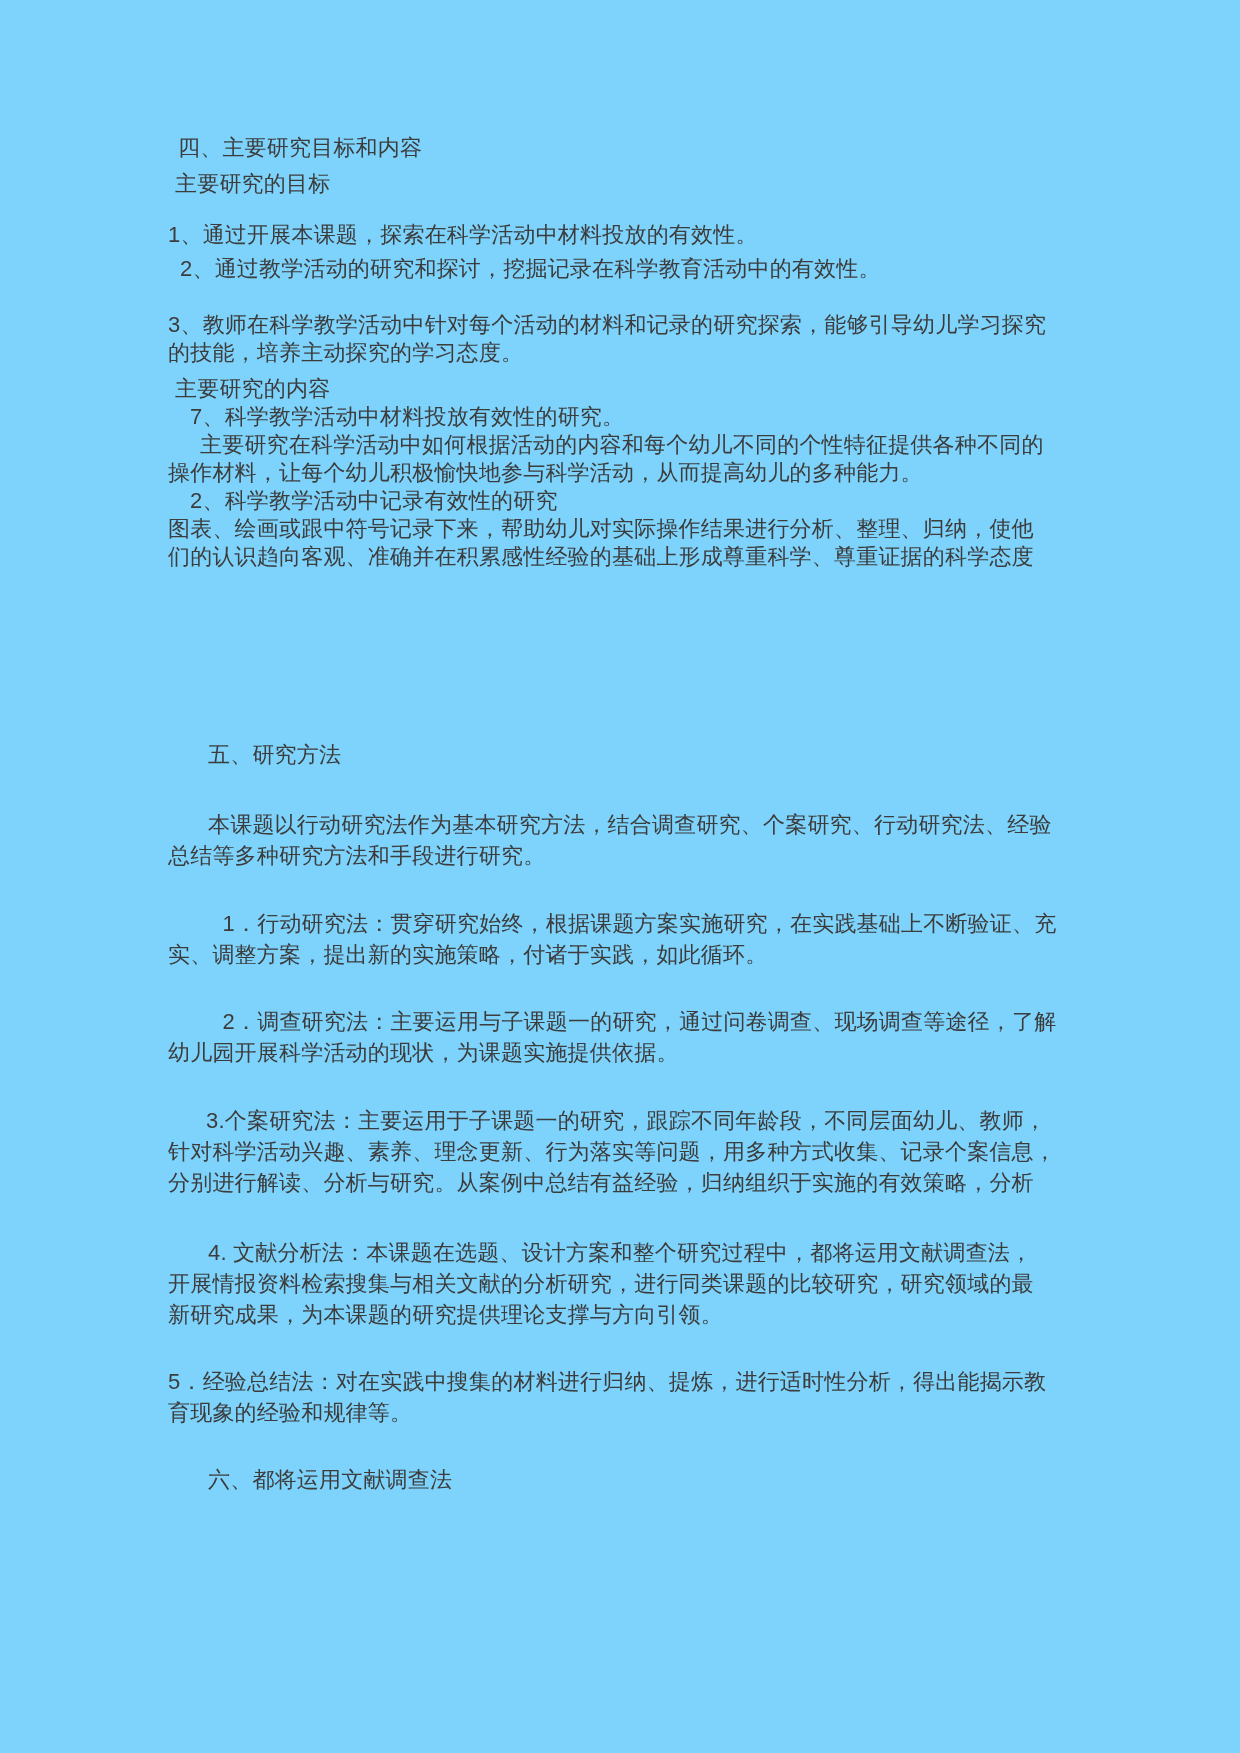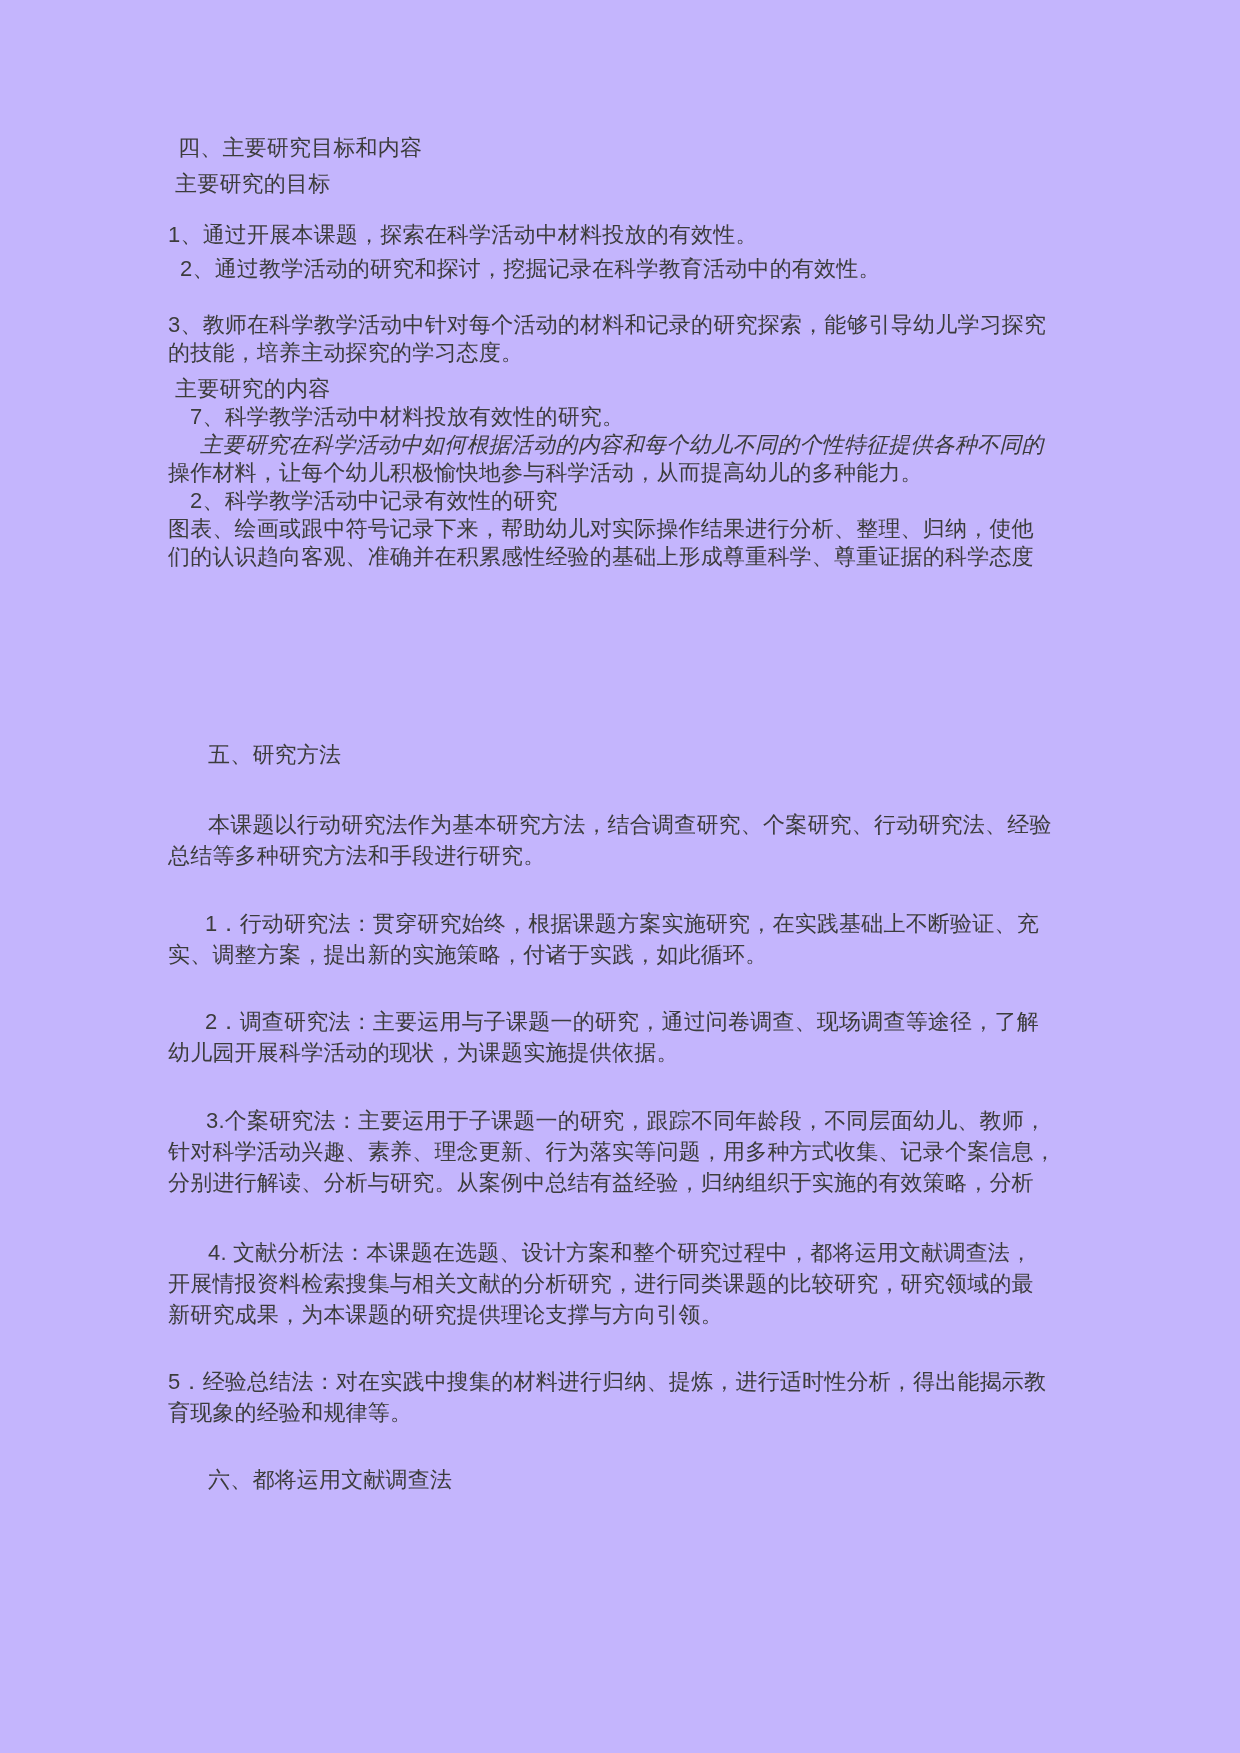"四、主要研究目标和内容" .page { background: #c4b5fd -> #7dd3fc }
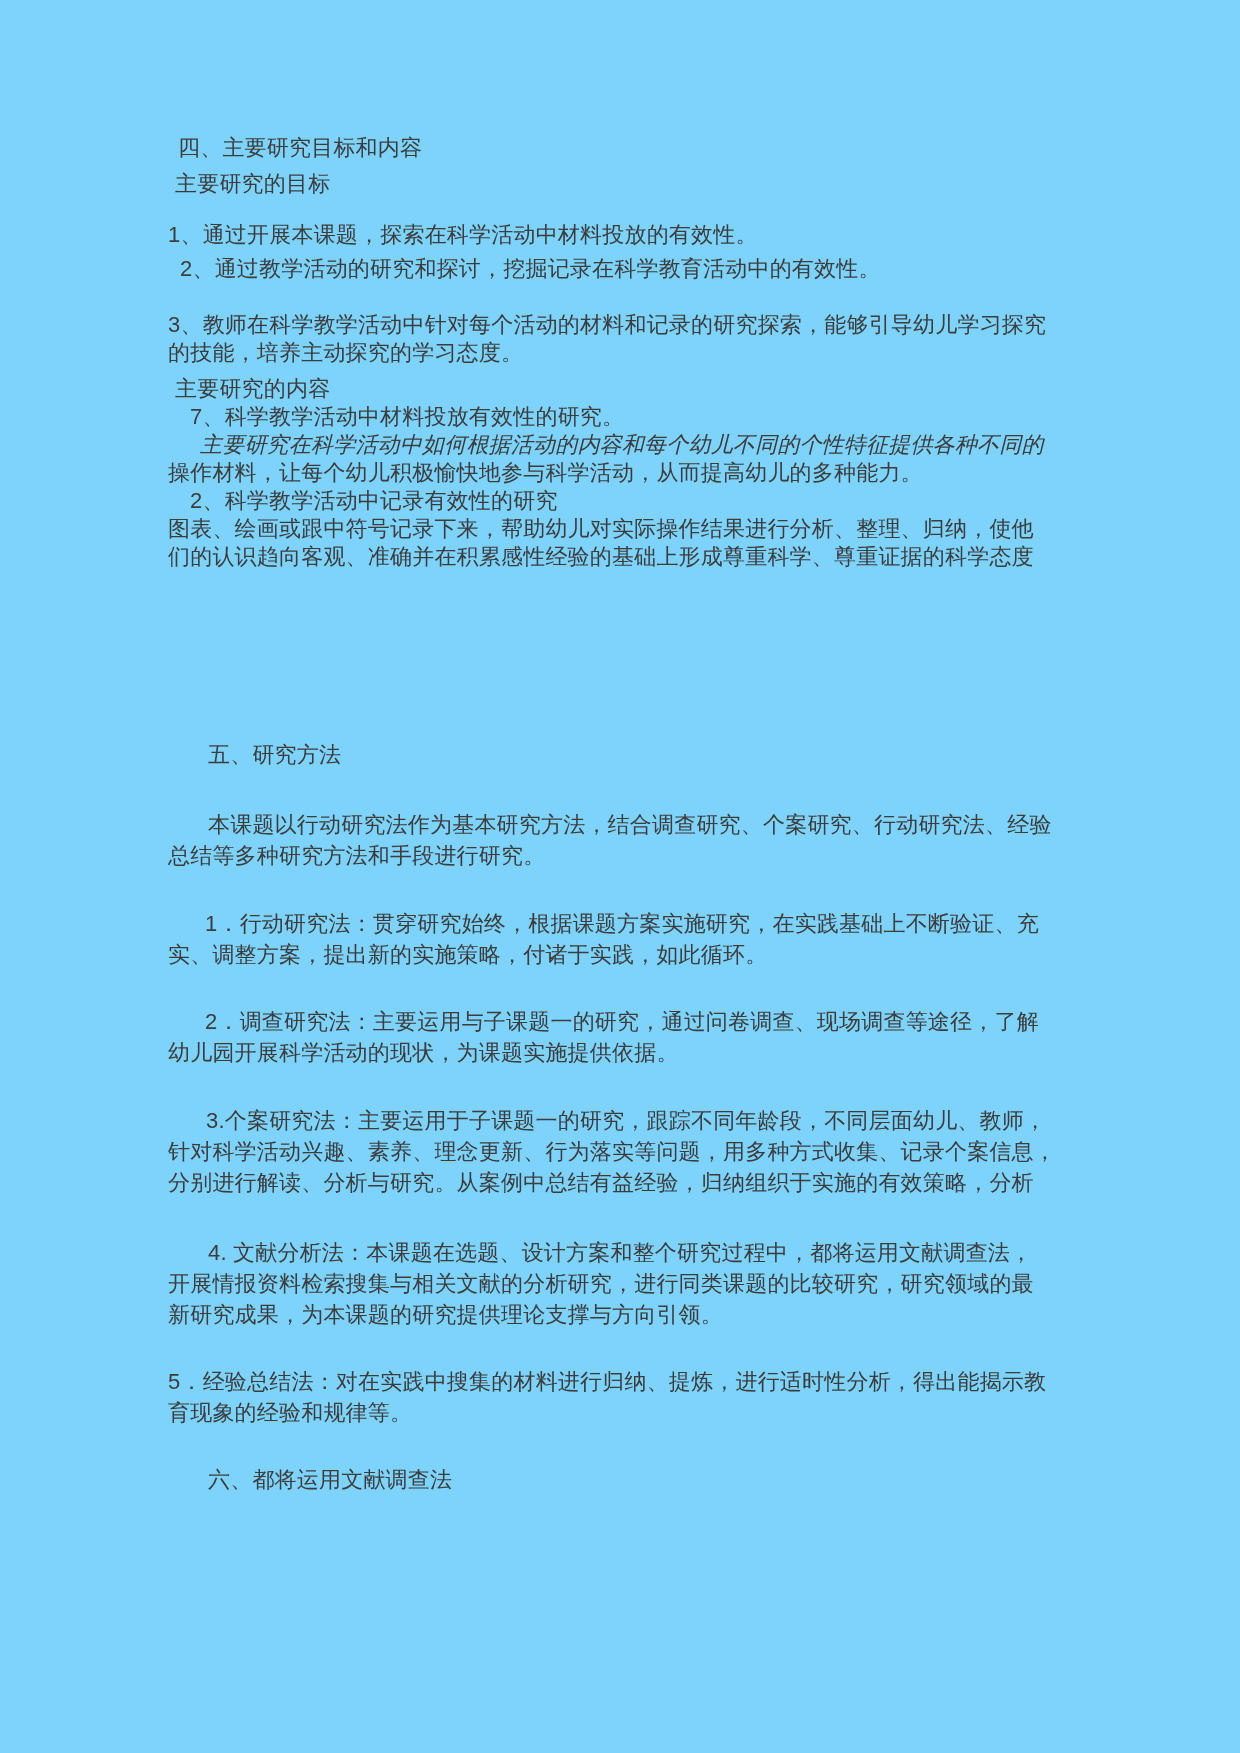"主要研究在科学活动中如何根据活动的内容和每个幼儿不同的个性特征提供各种不同的" .ind32 { font-style: italic -> none }
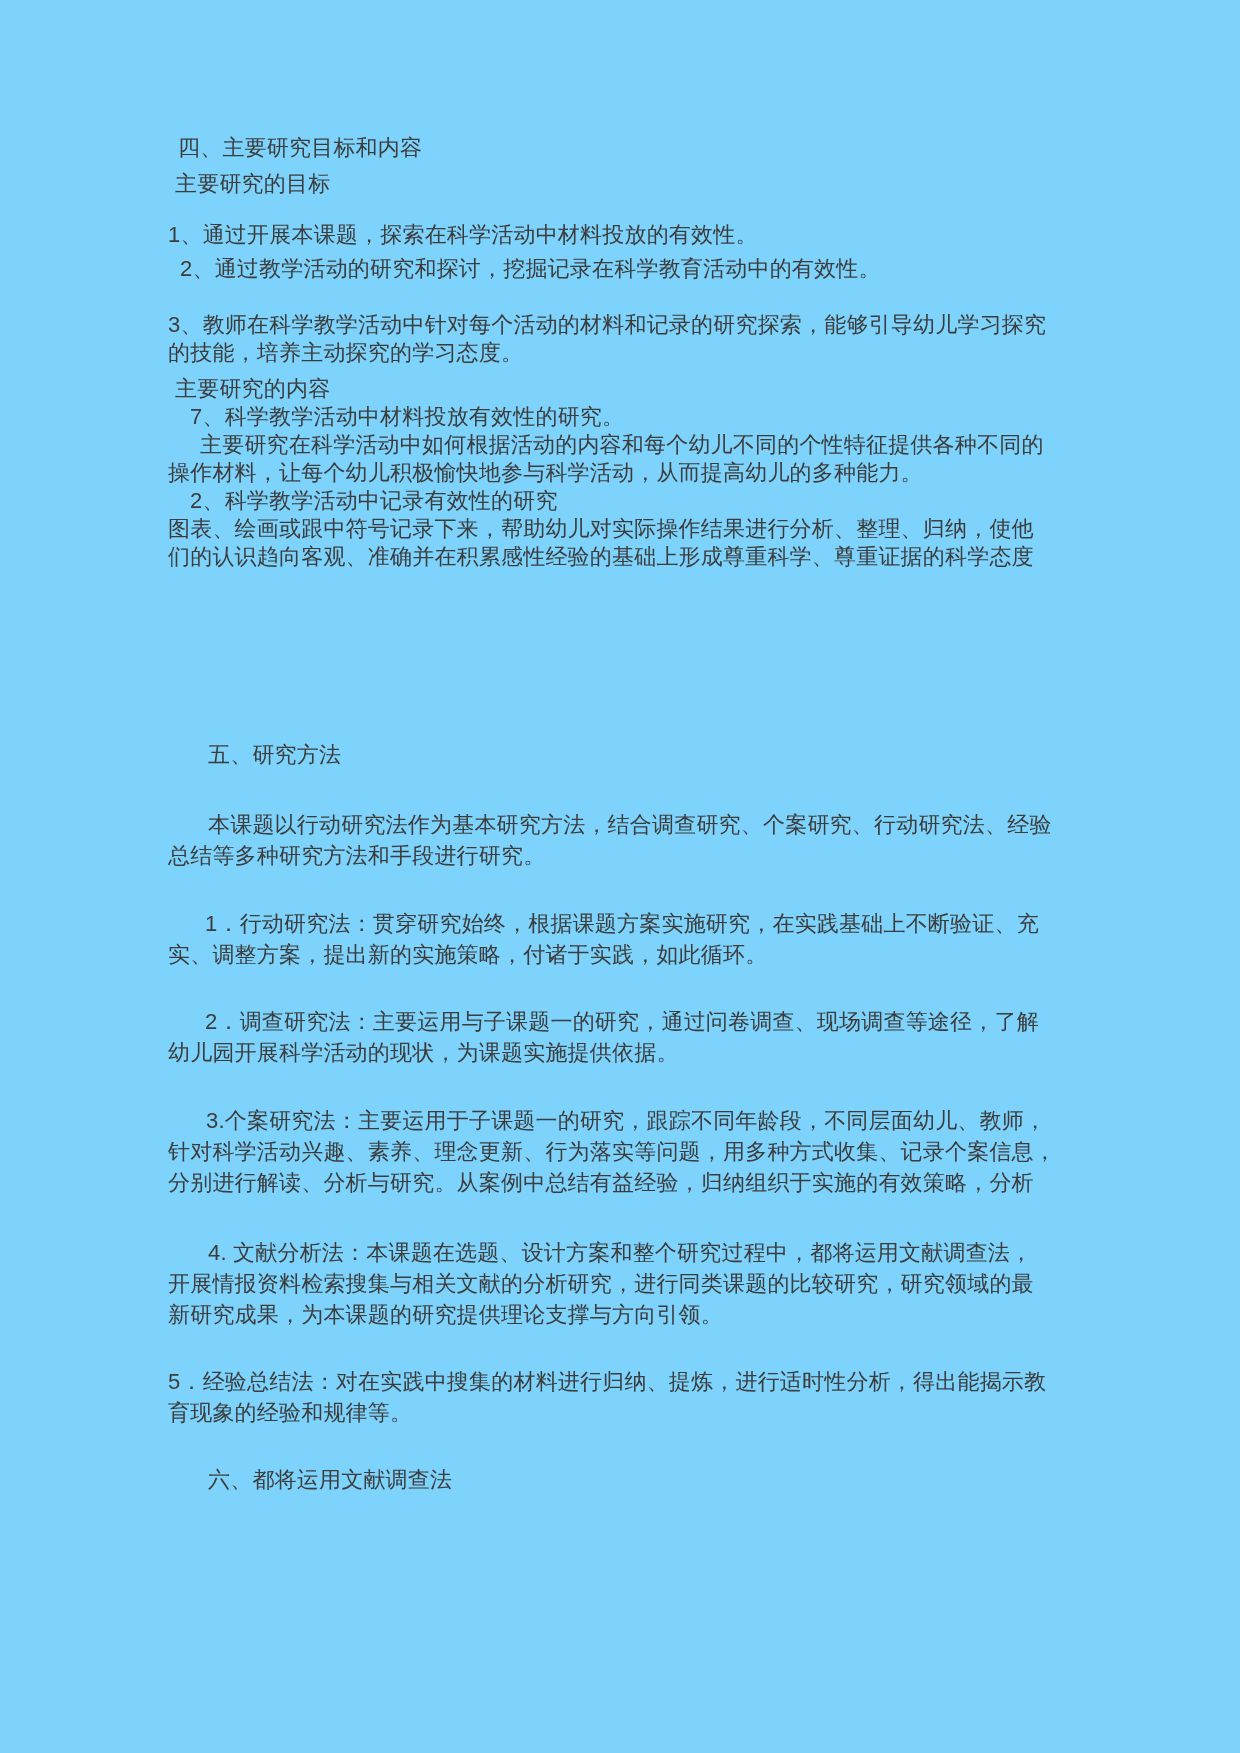"1．行动研究法：贯穿研究始终，根据课题方案实施研究，在实践基础上不断验证、充" .ind37 { text-align: none -> center }
